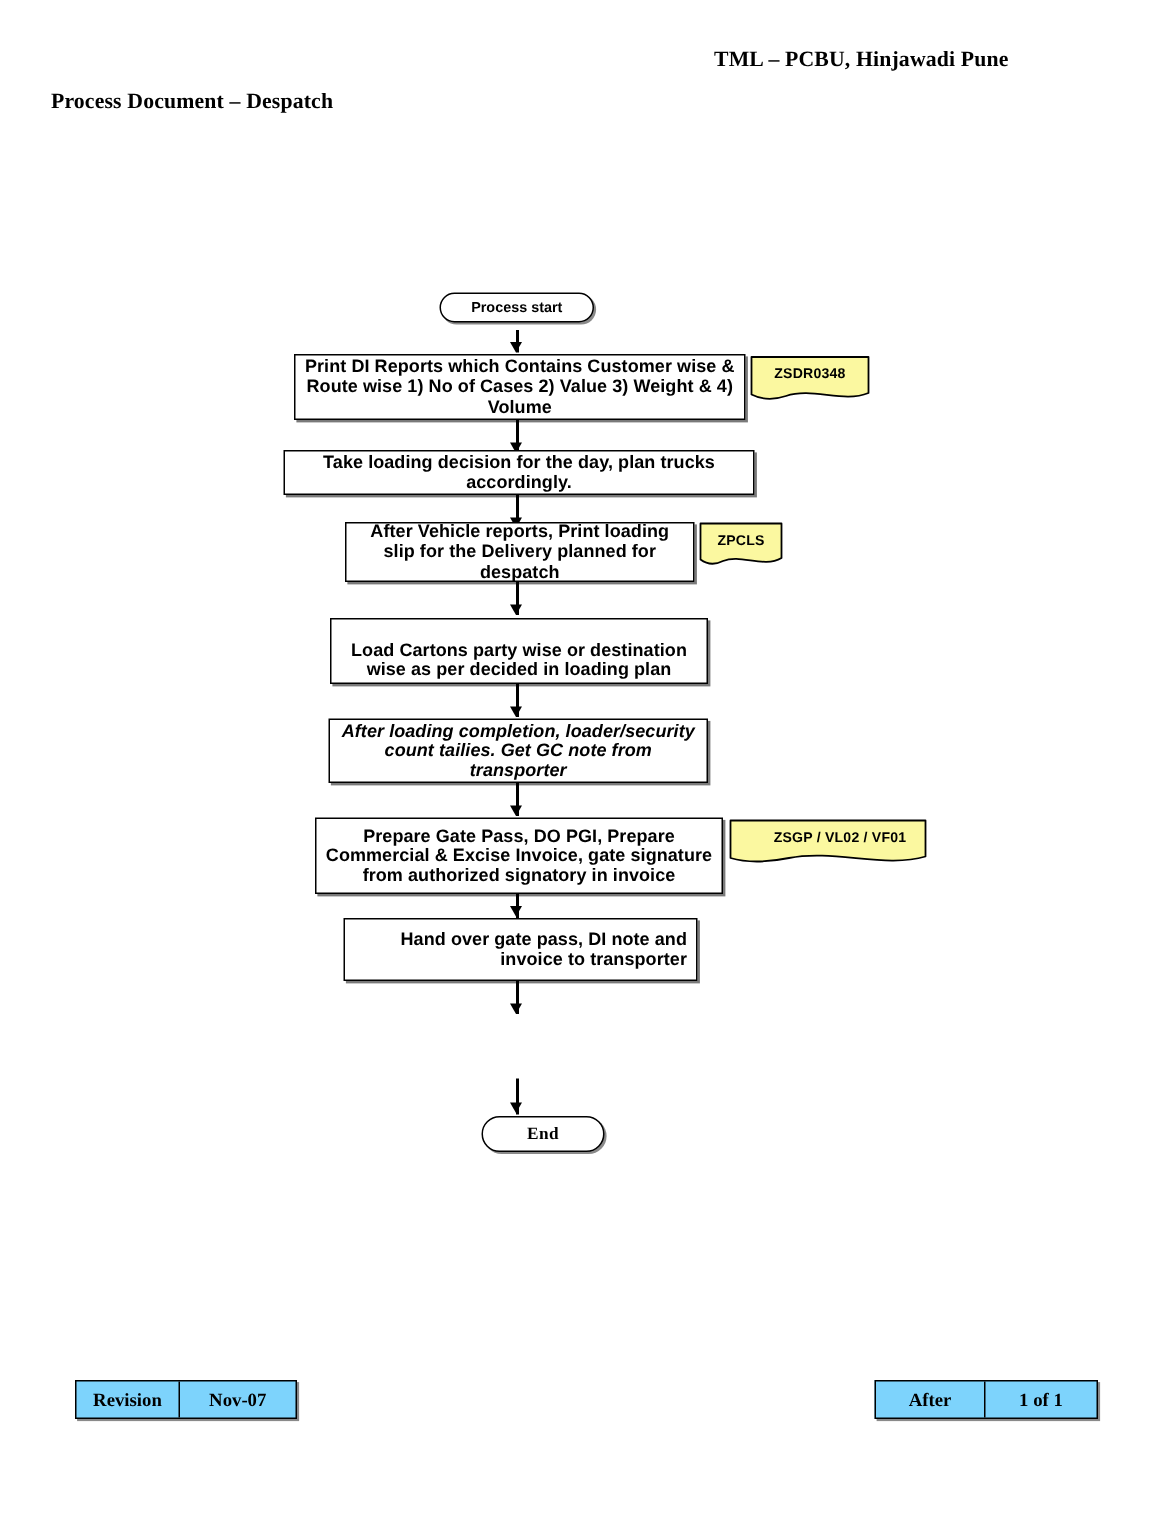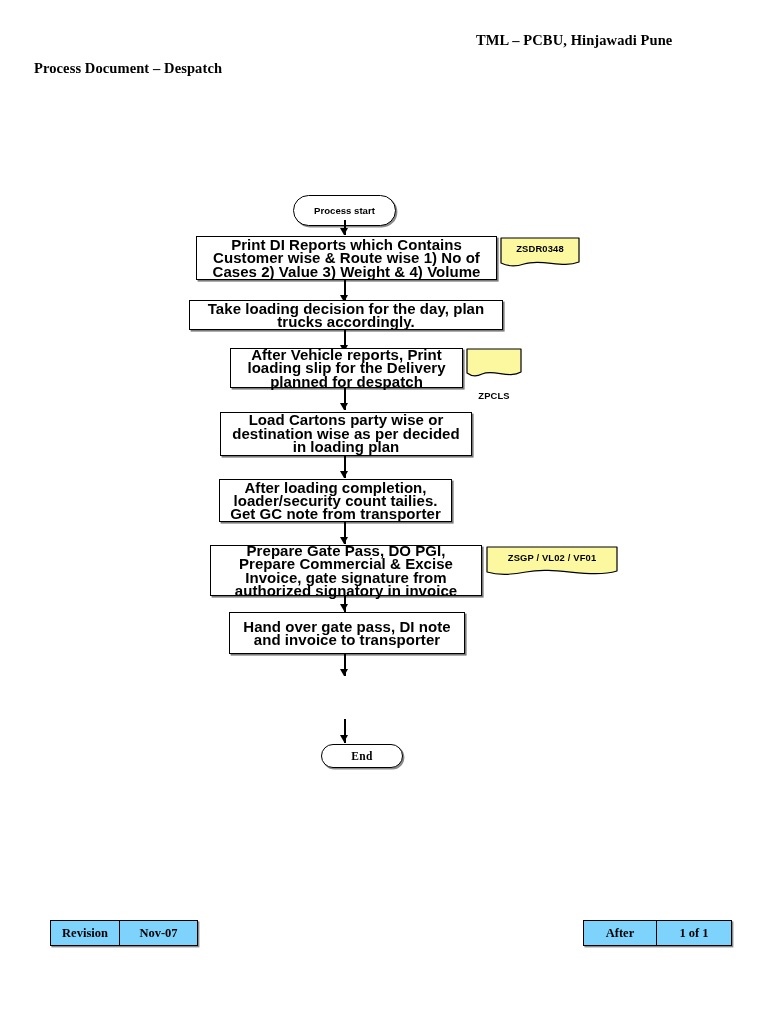"Process start" div.node { height: 31px -> 20px }
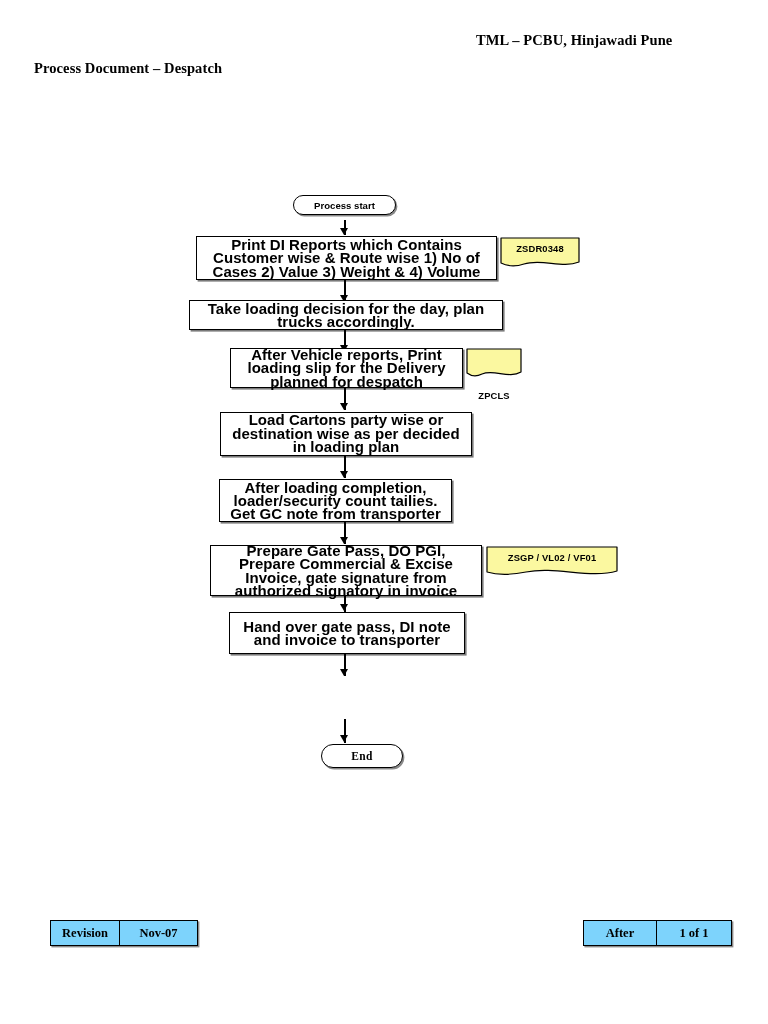"Print DI Reports which Contains" .proc { font-size: 15px -> 12px }
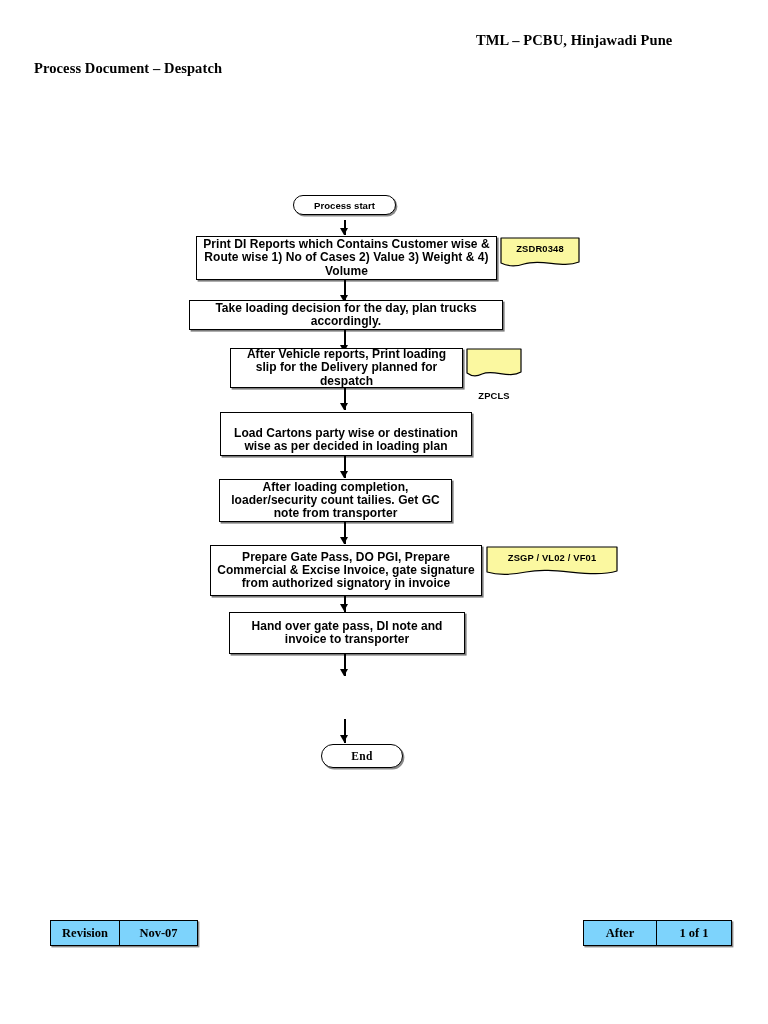"ZPCLS" div.note-label { margin-top: 36px -> none }
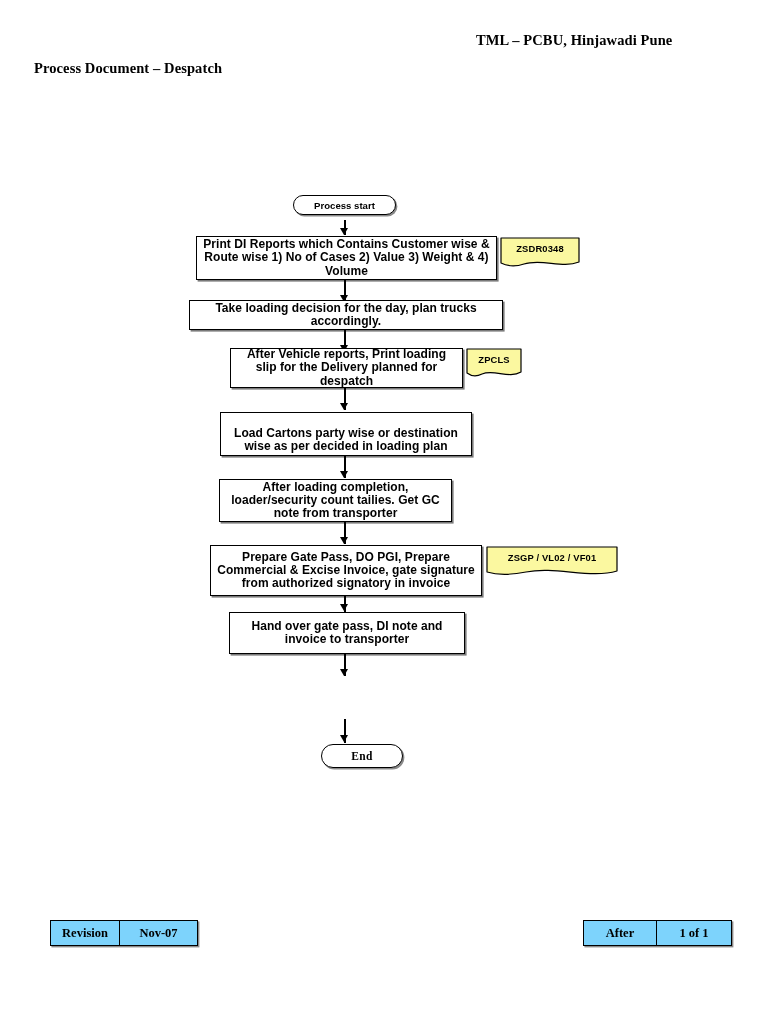"After loading completion," div.node { font-style: none -> italic; width: 233px -> 253px }
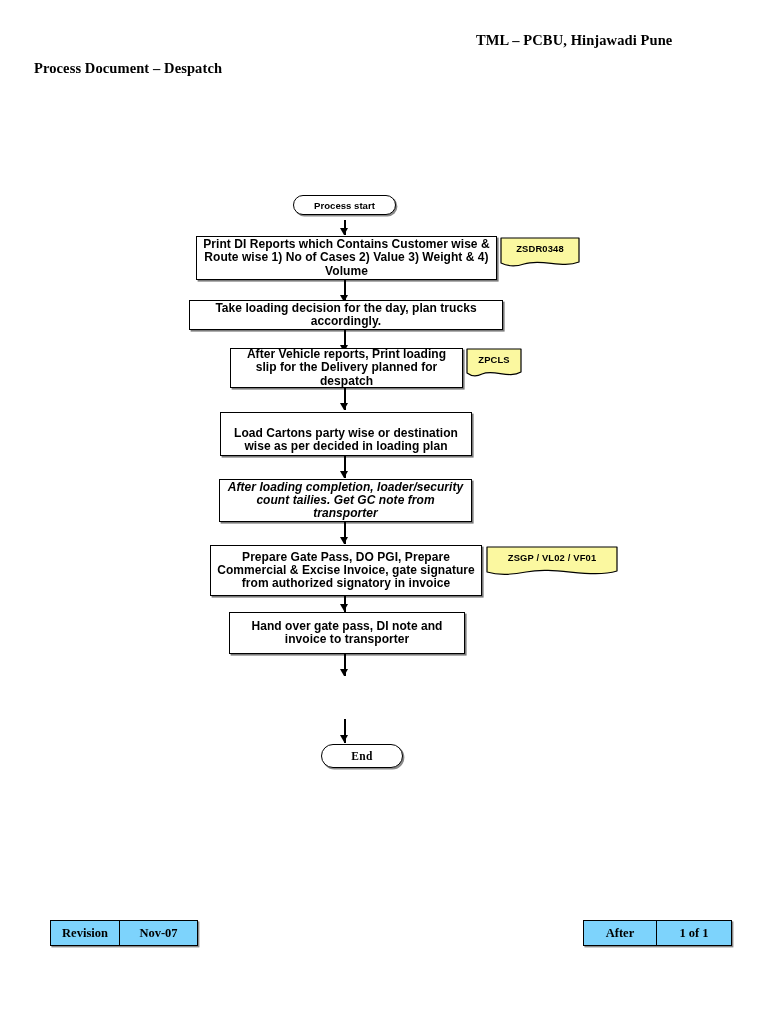"ZSGP / VL02 / VF01" div.note { padding-left: none -> 16px }
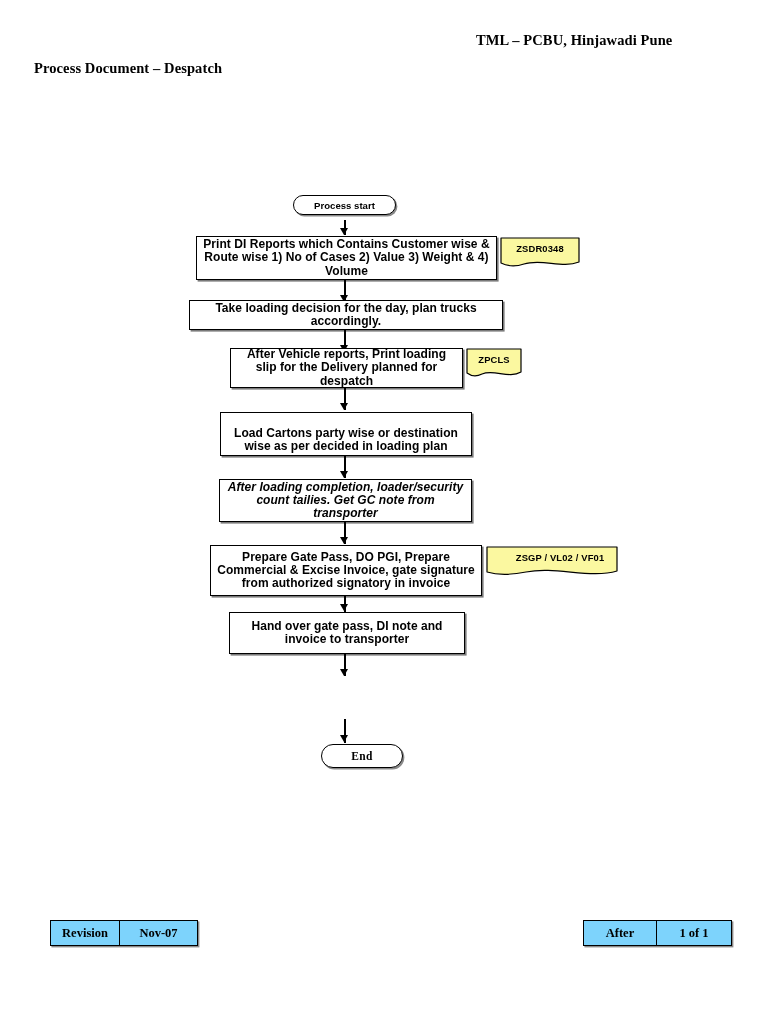"Hand over gate pass, DI" div.node { text-align: none -> right }
